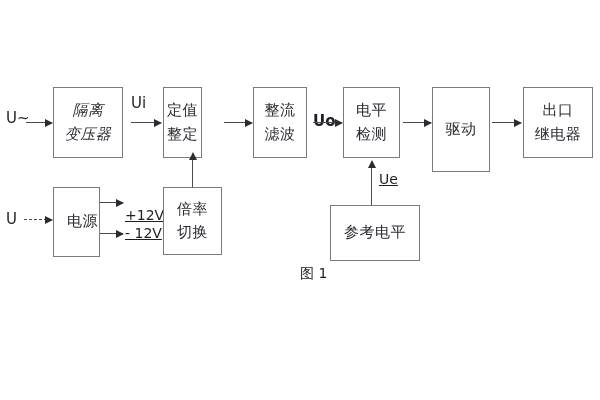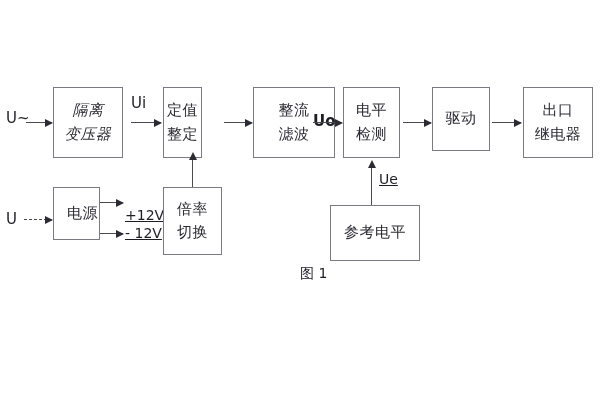"整流" div.block { width: 82px -> 54px }
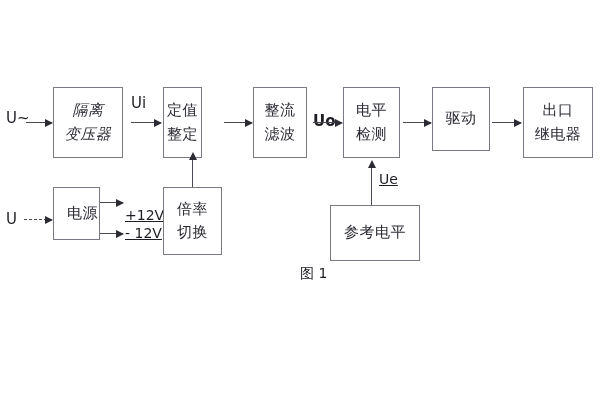"驱动" div.block { height: 64px -> 85px }
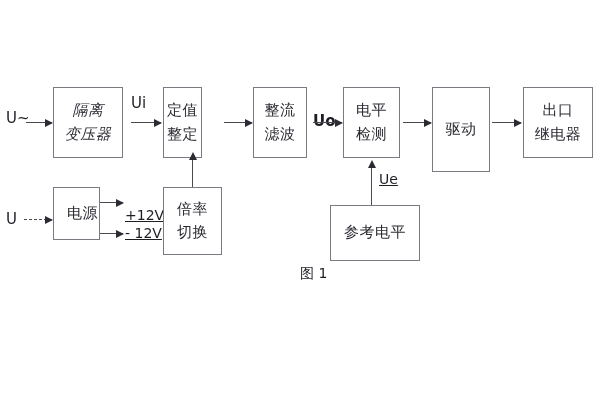"电源" div.block { height: 53px -> 70px }
